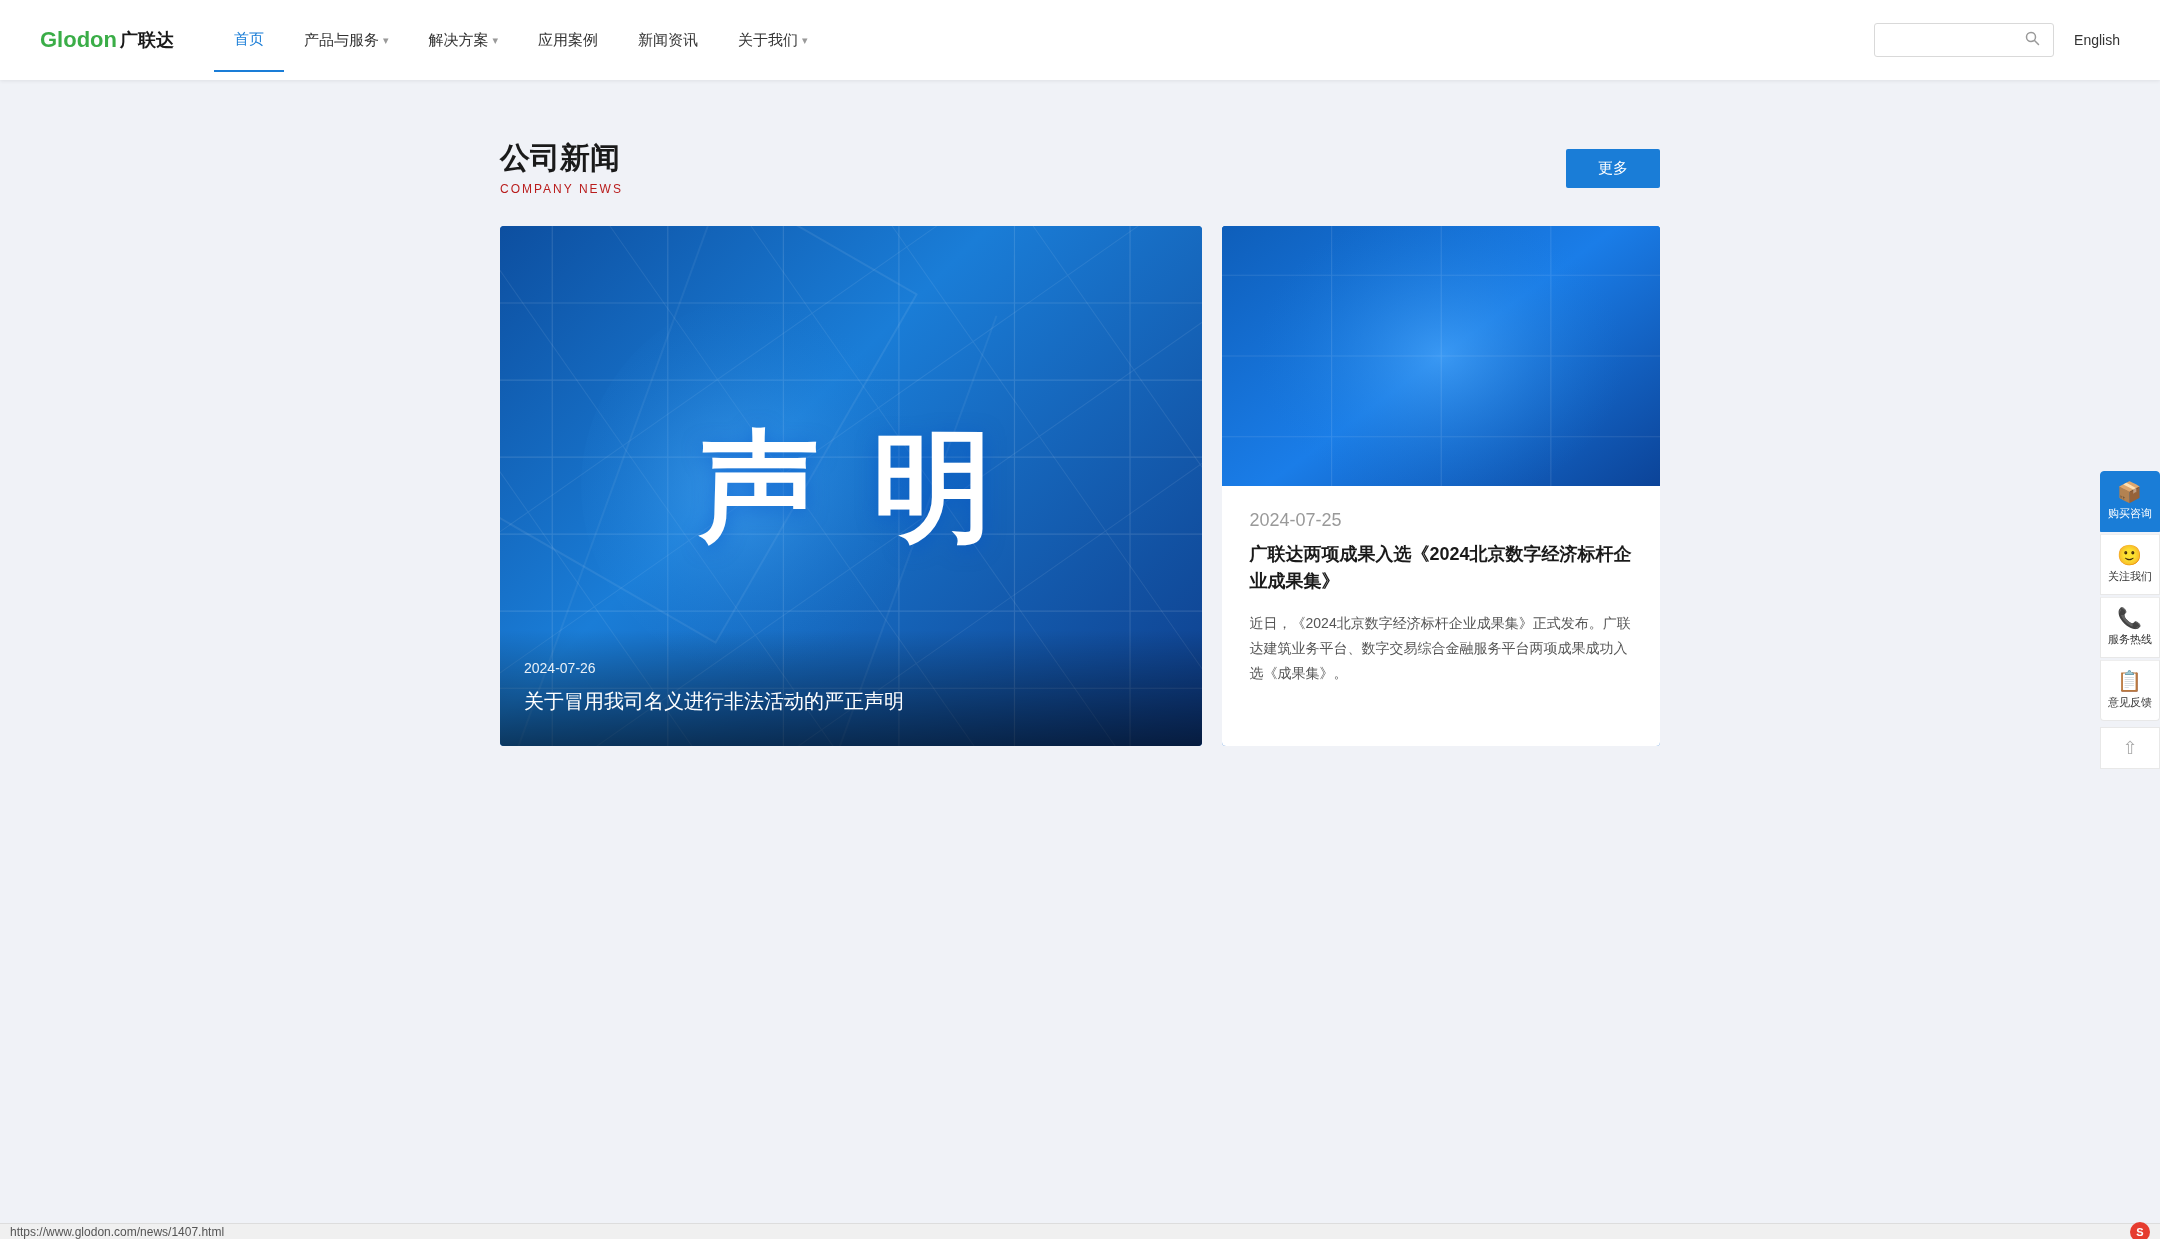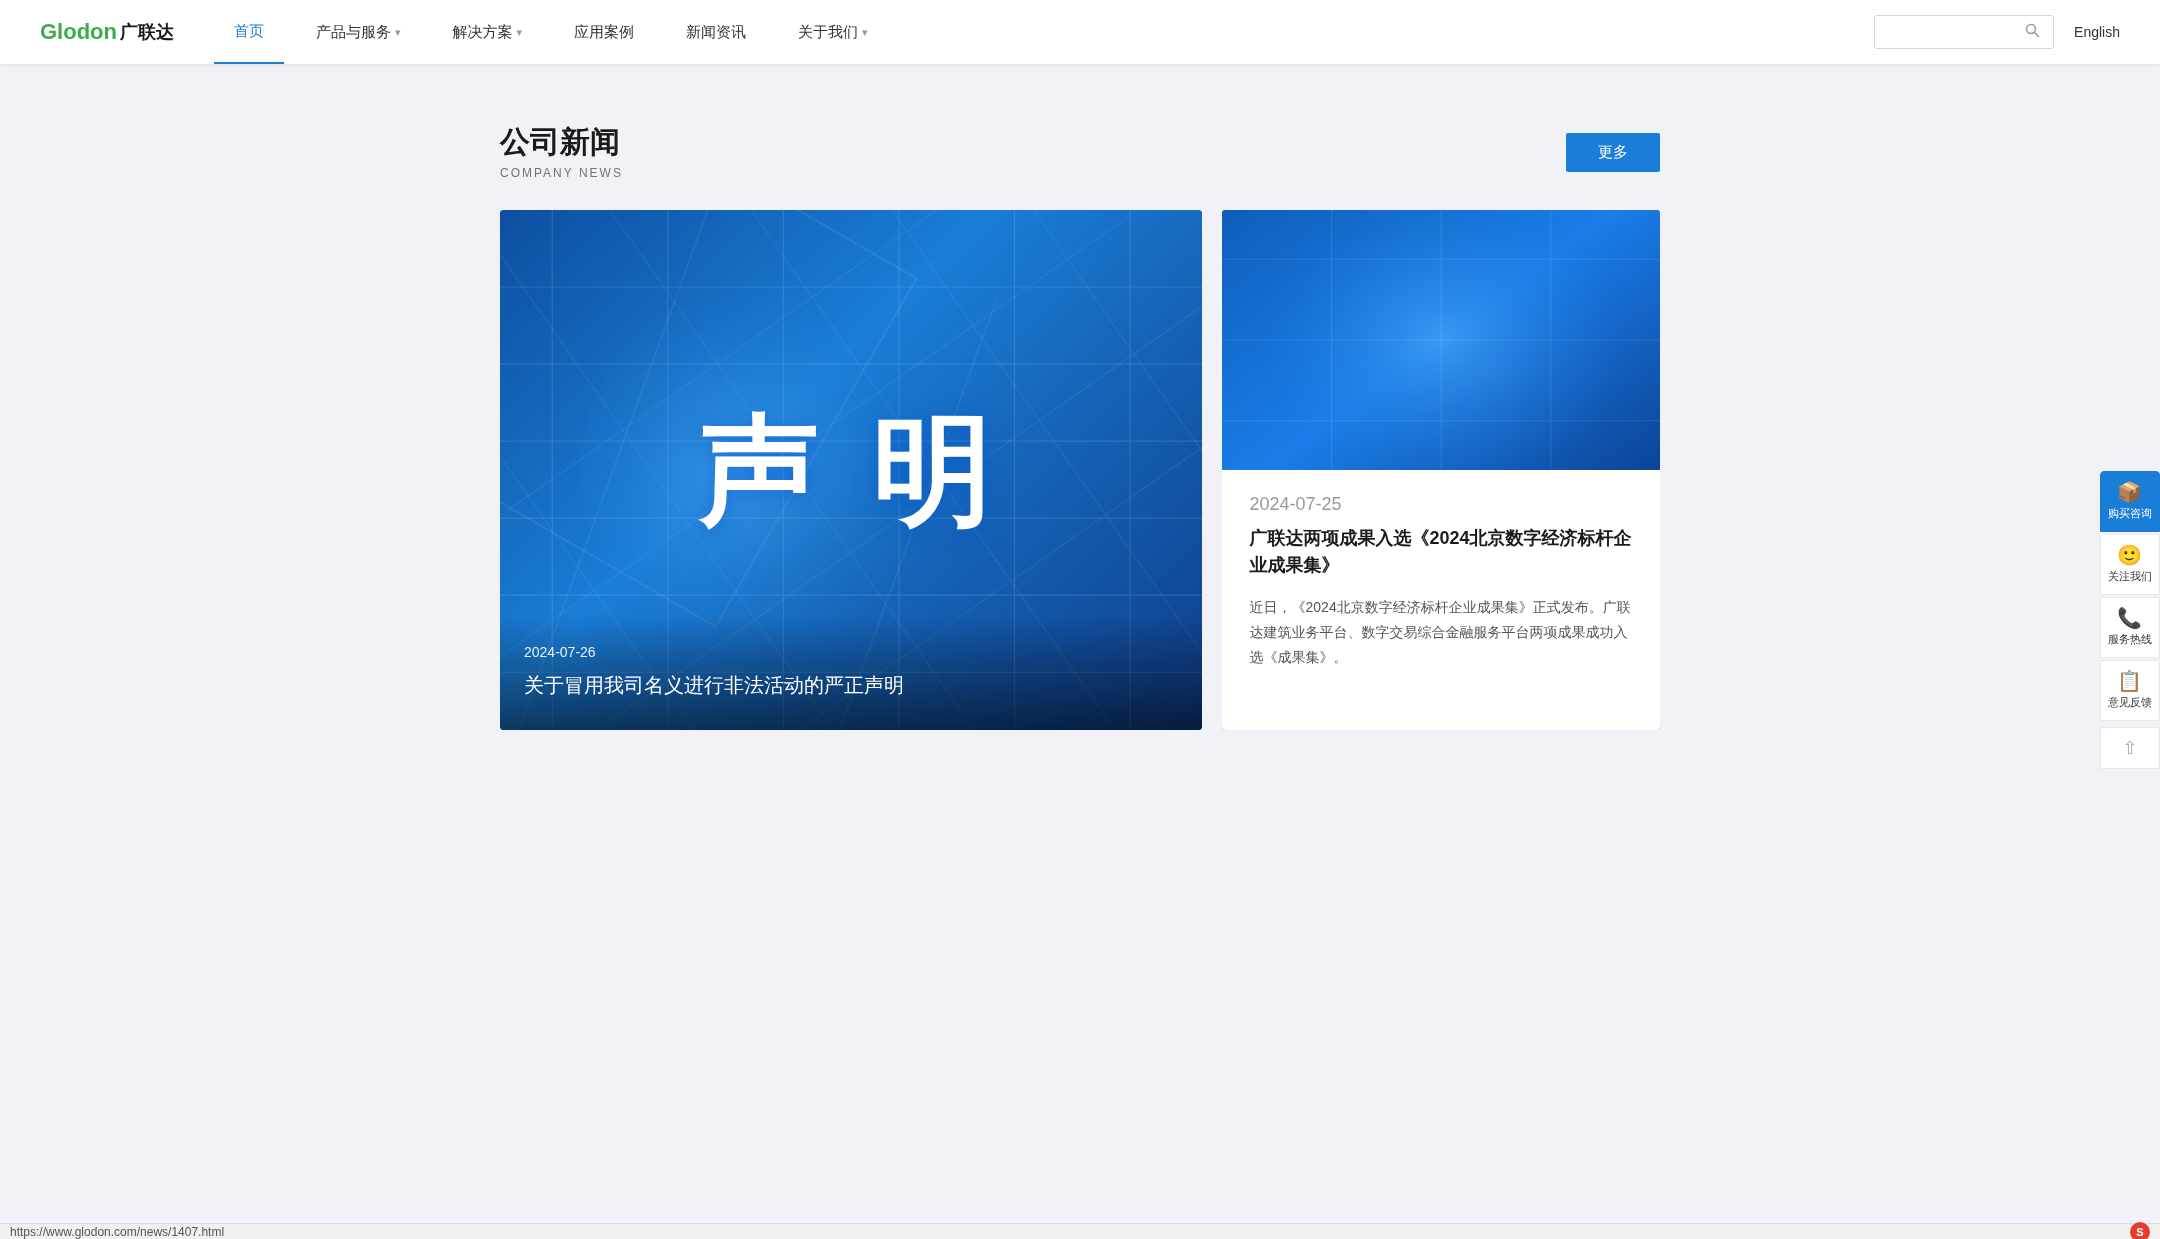"Glodon" .header { height: 64px -> 80px }
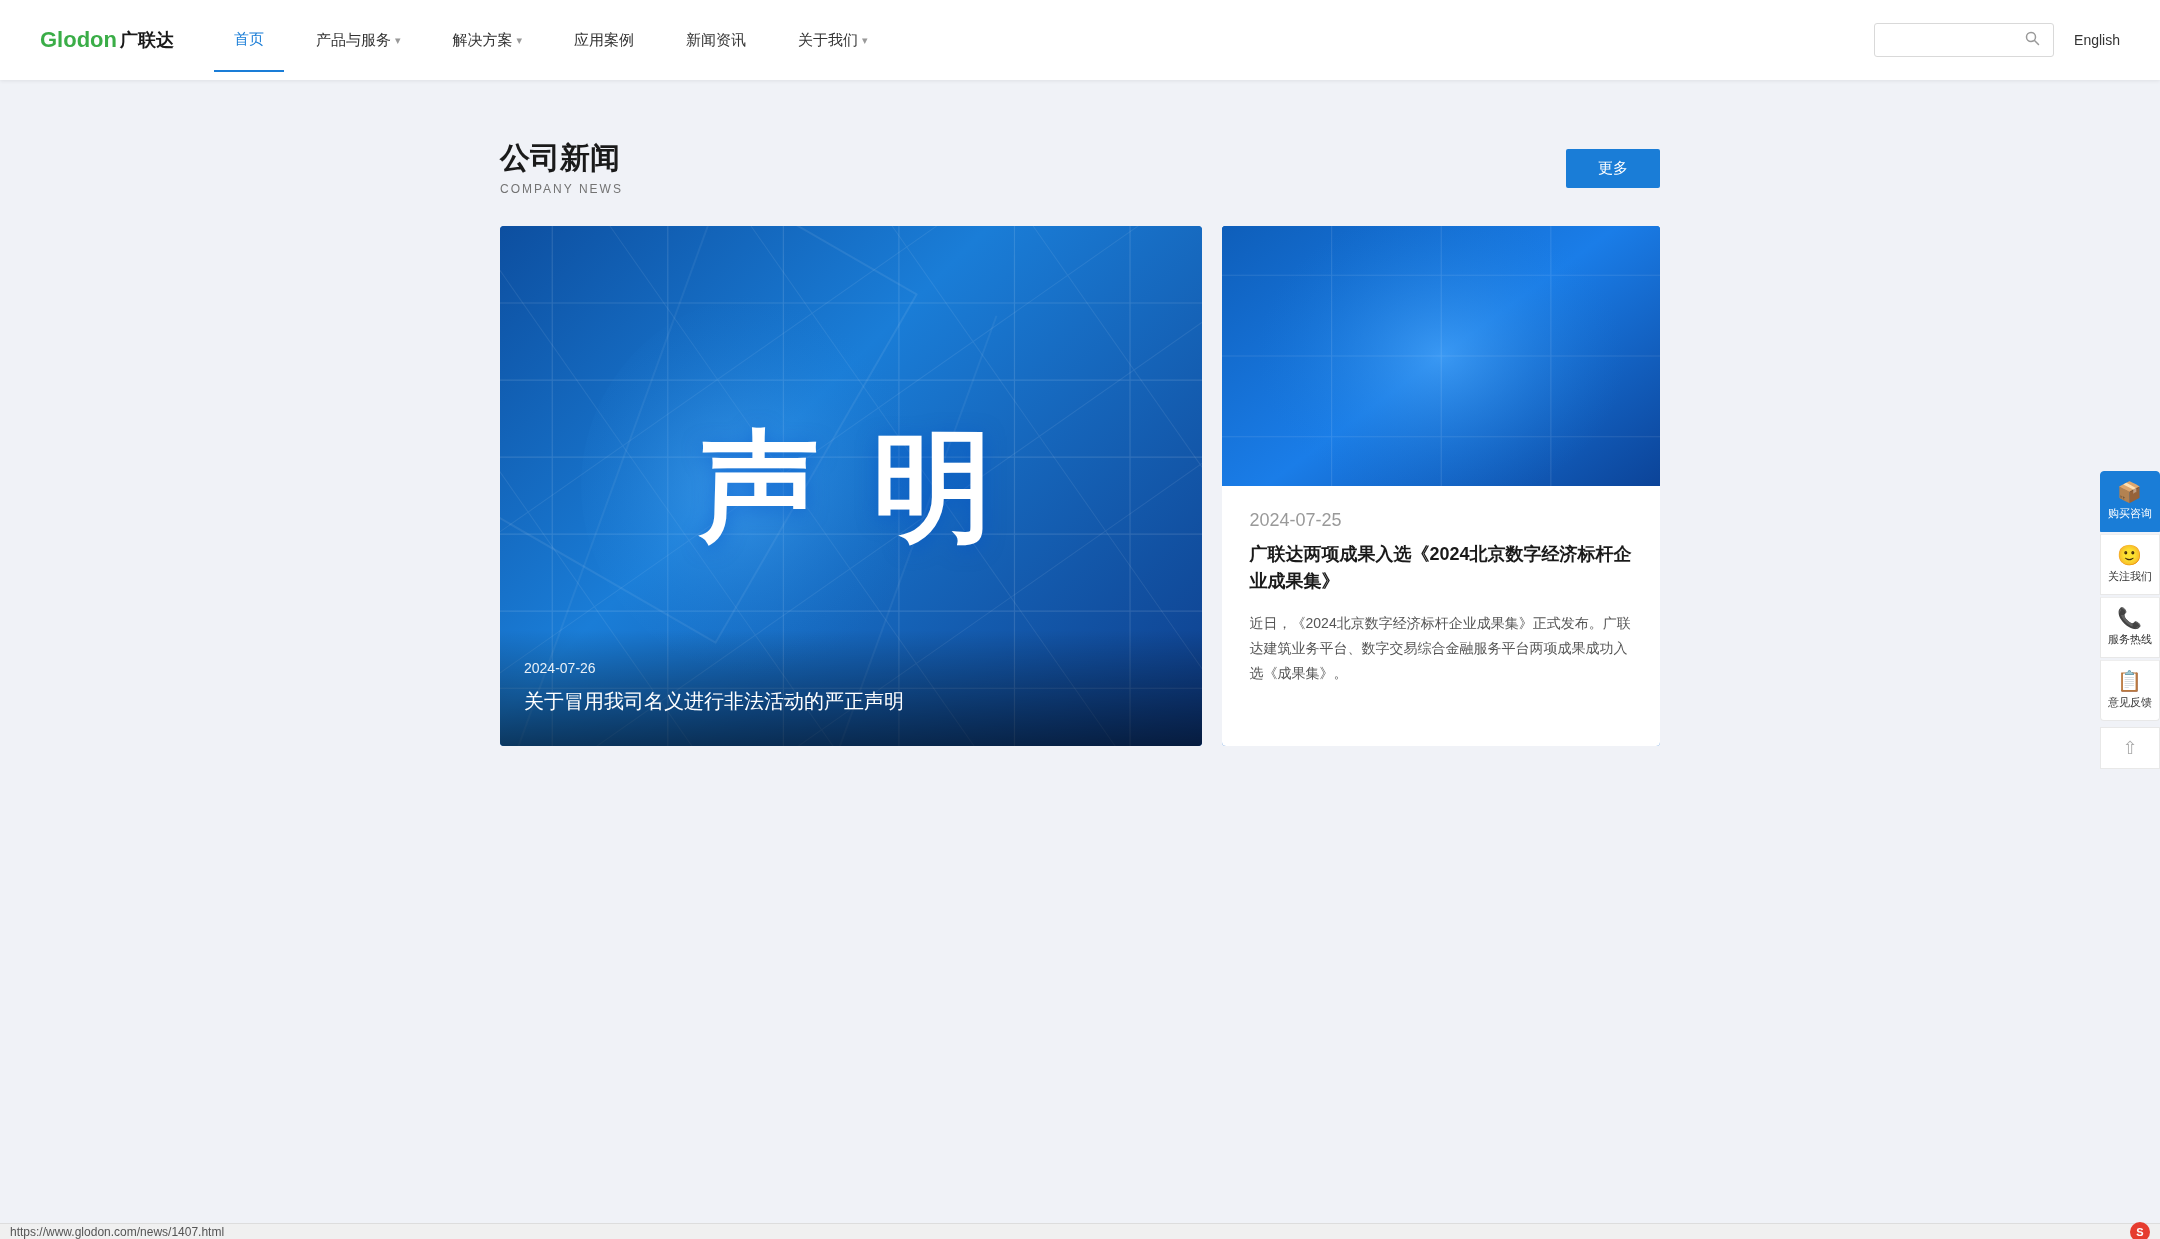"首页" .nav { gap: 12px -> 0 }
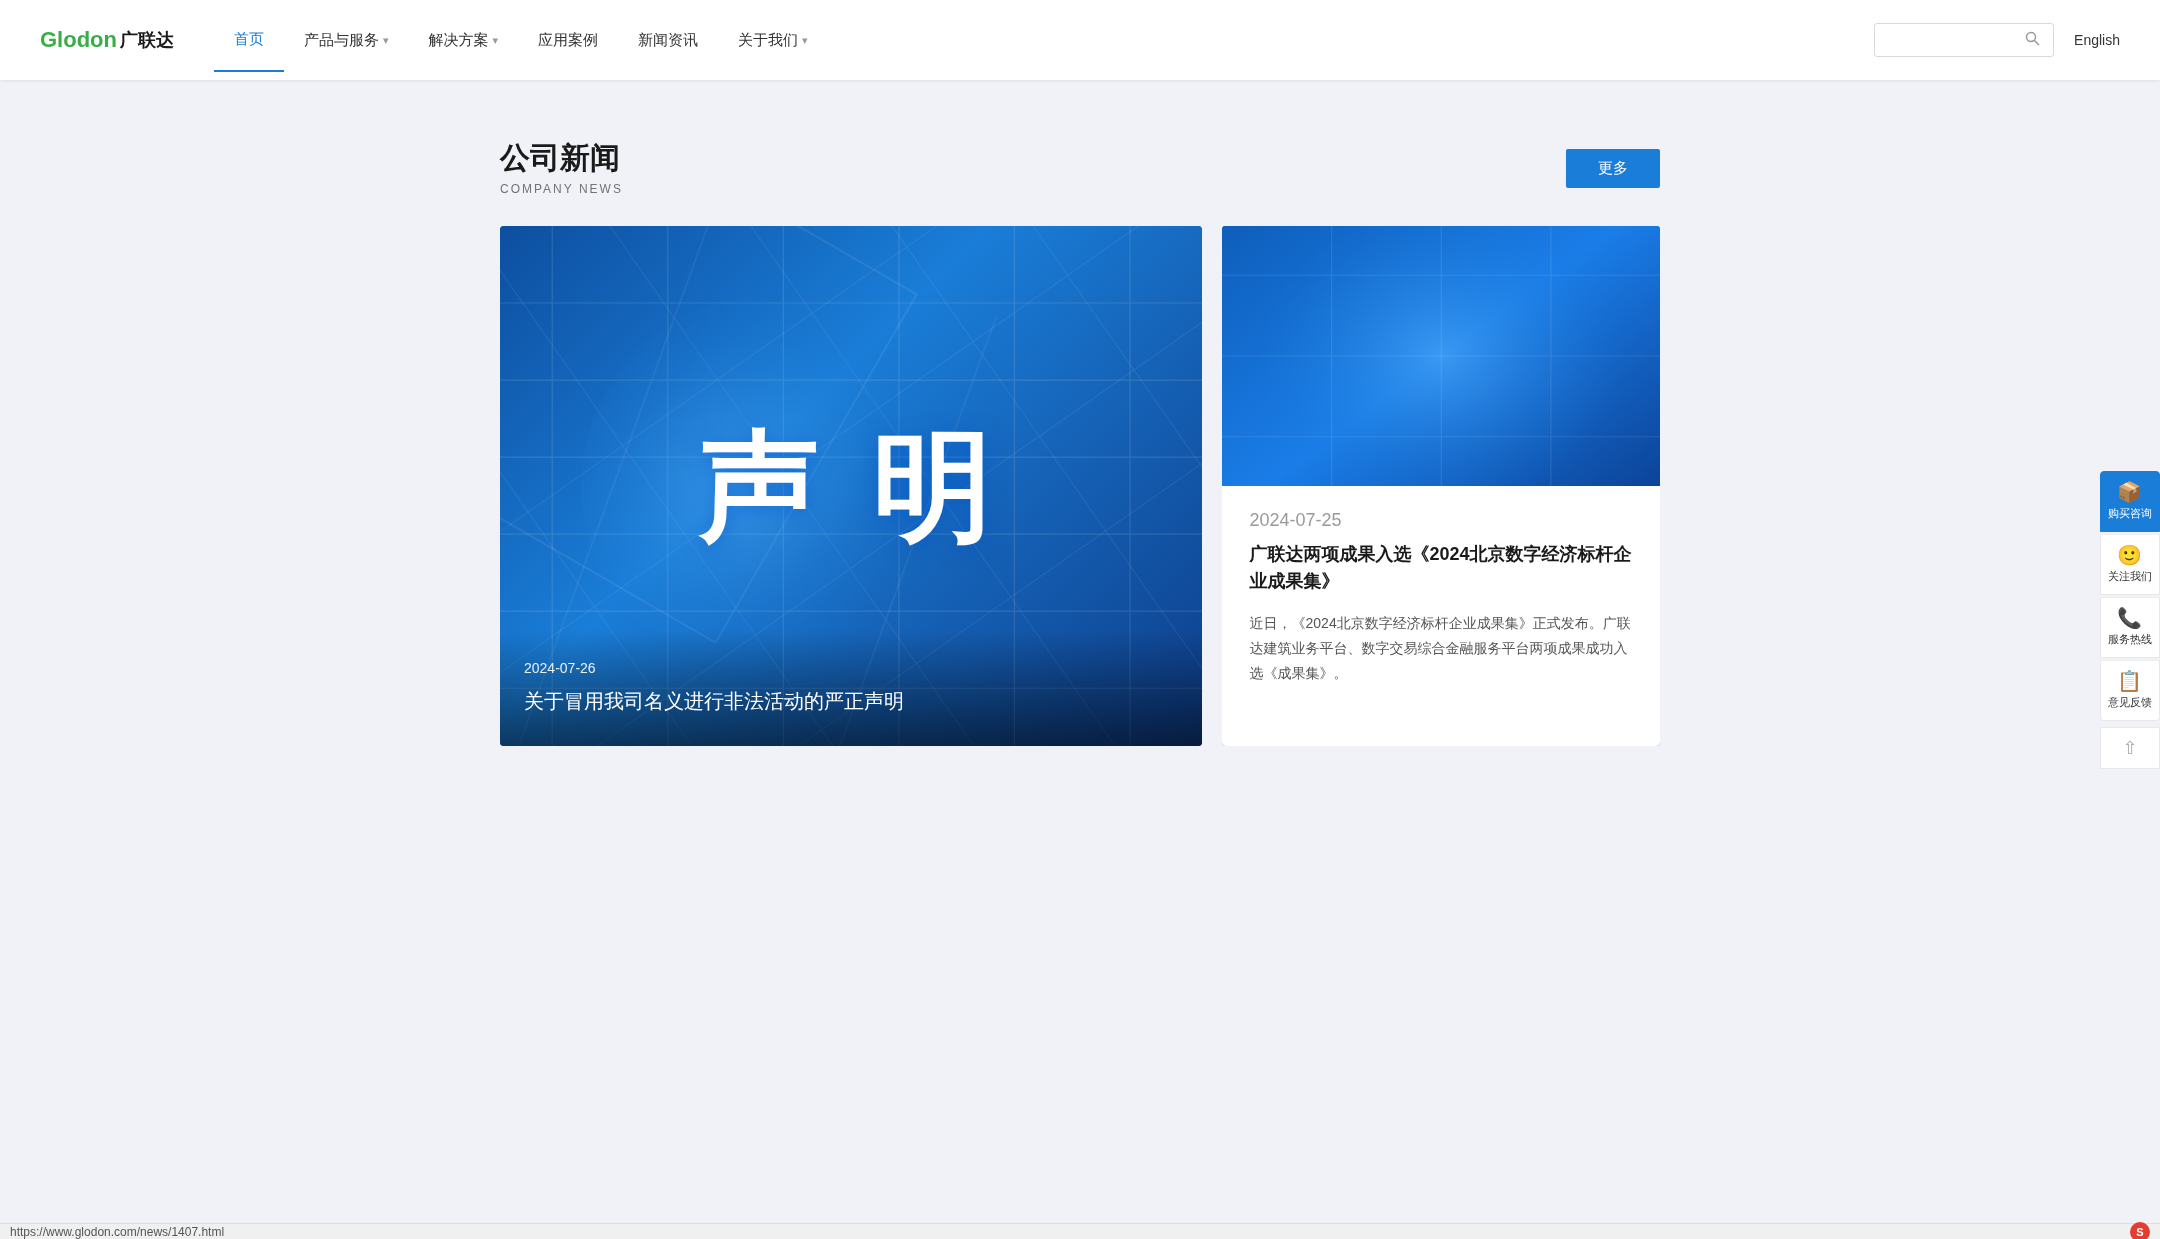"COMPANY NEWS" .section-title-en { color: #737373 -> #b91c1c }
